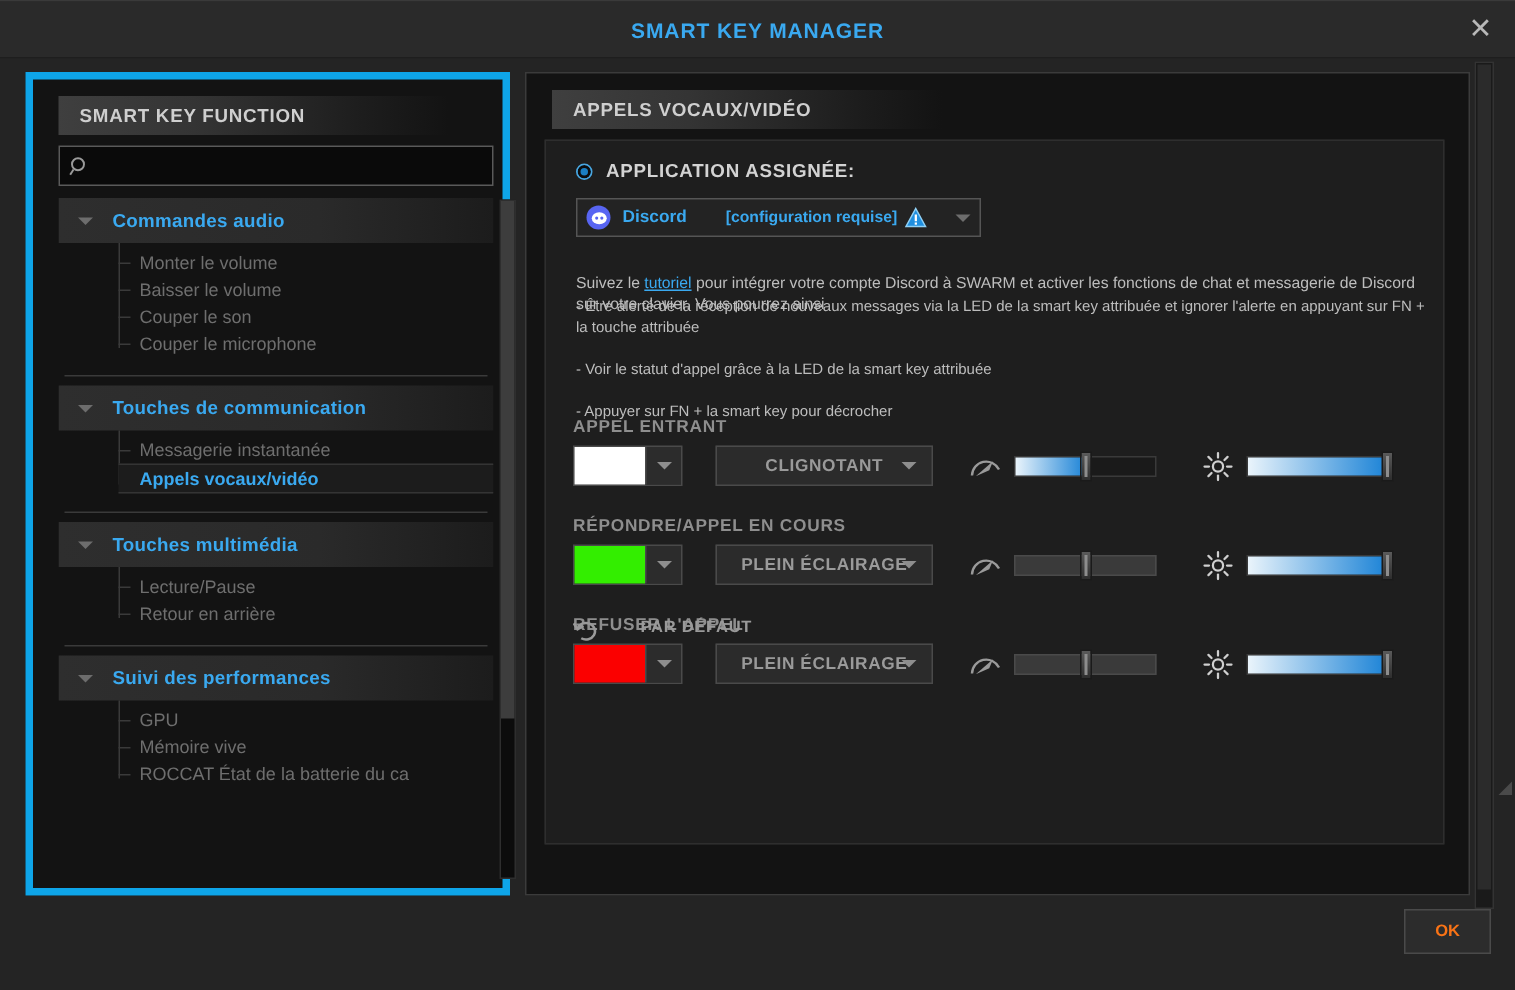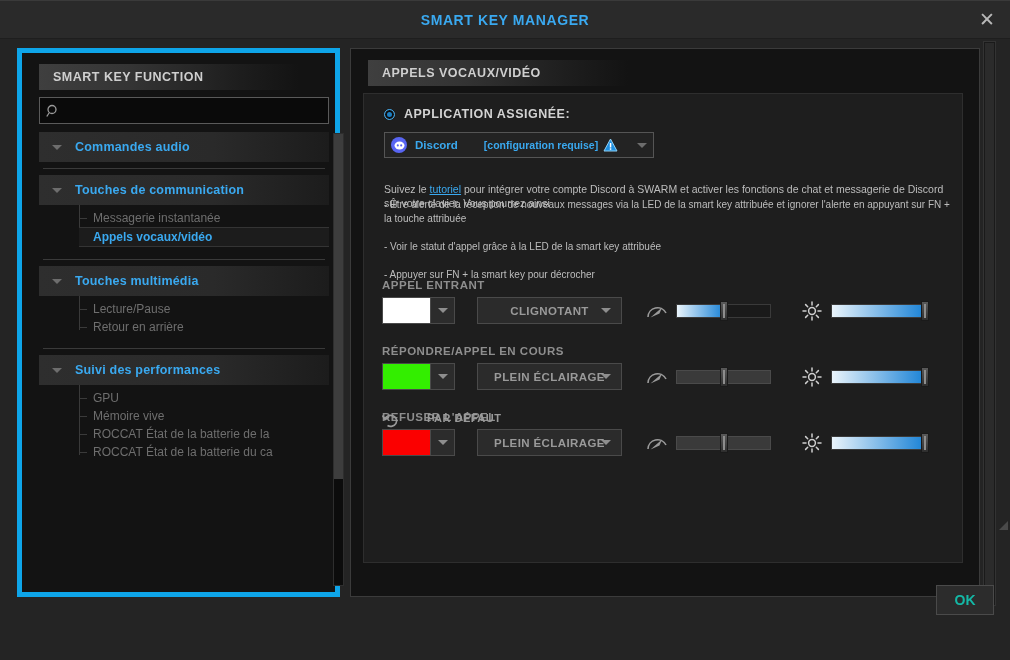"Monter le volume" div.group-items { html: none -> <div> <div>Monter le volume</div> <div>Baisser le volume</div> <div>Couper le son</div> <div>Couper le microphone</div> </div> }
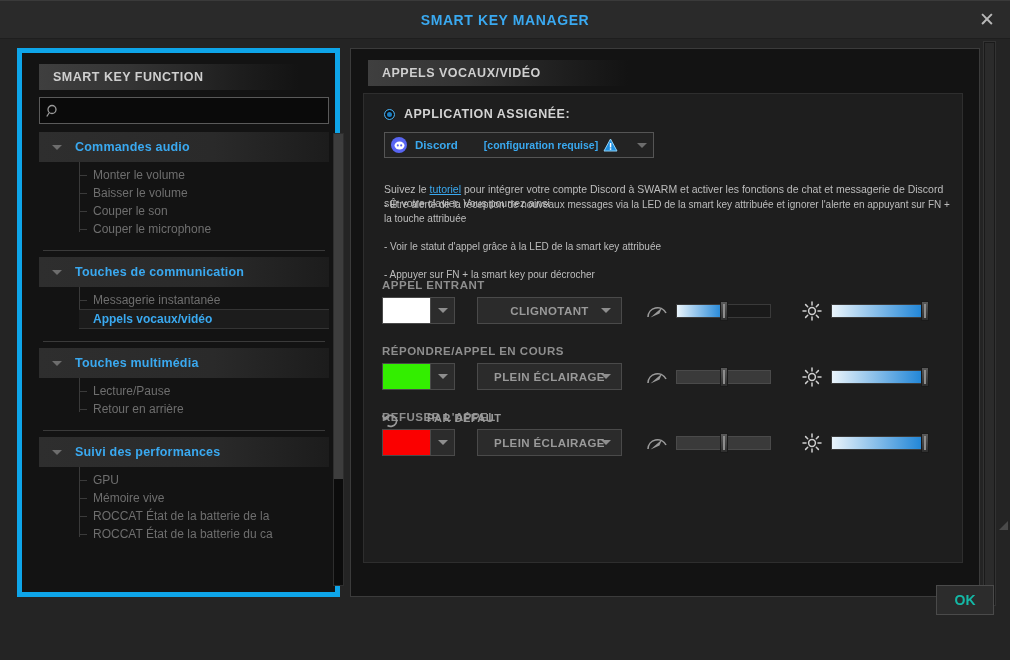"ROCCAT État de la batterie de" div.tree-item { html: <div>ROCCAT État de la batterie de la</div> -> none }
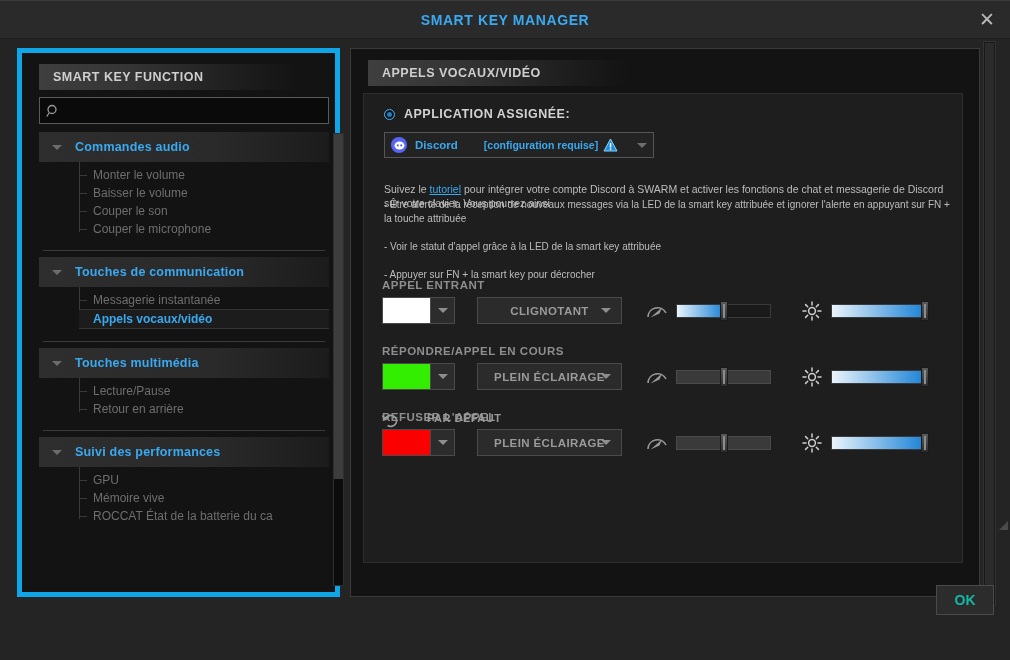"OK" .ok-btn { color: #14b8a6 -> #f97316; font-size: 14px -> 11px; top: 584px -> 605px }
